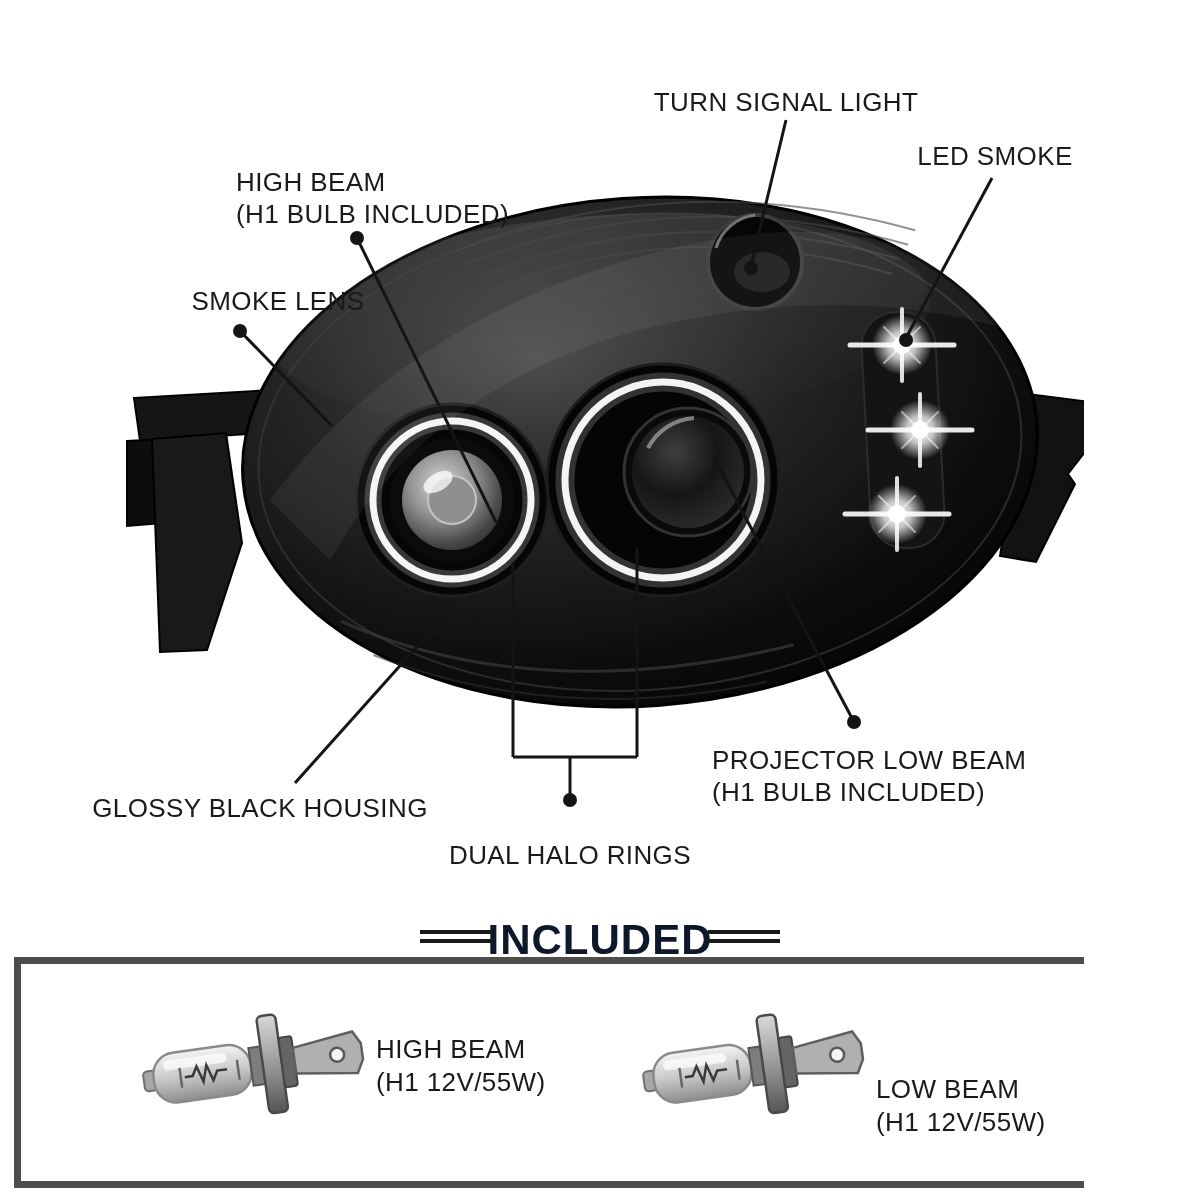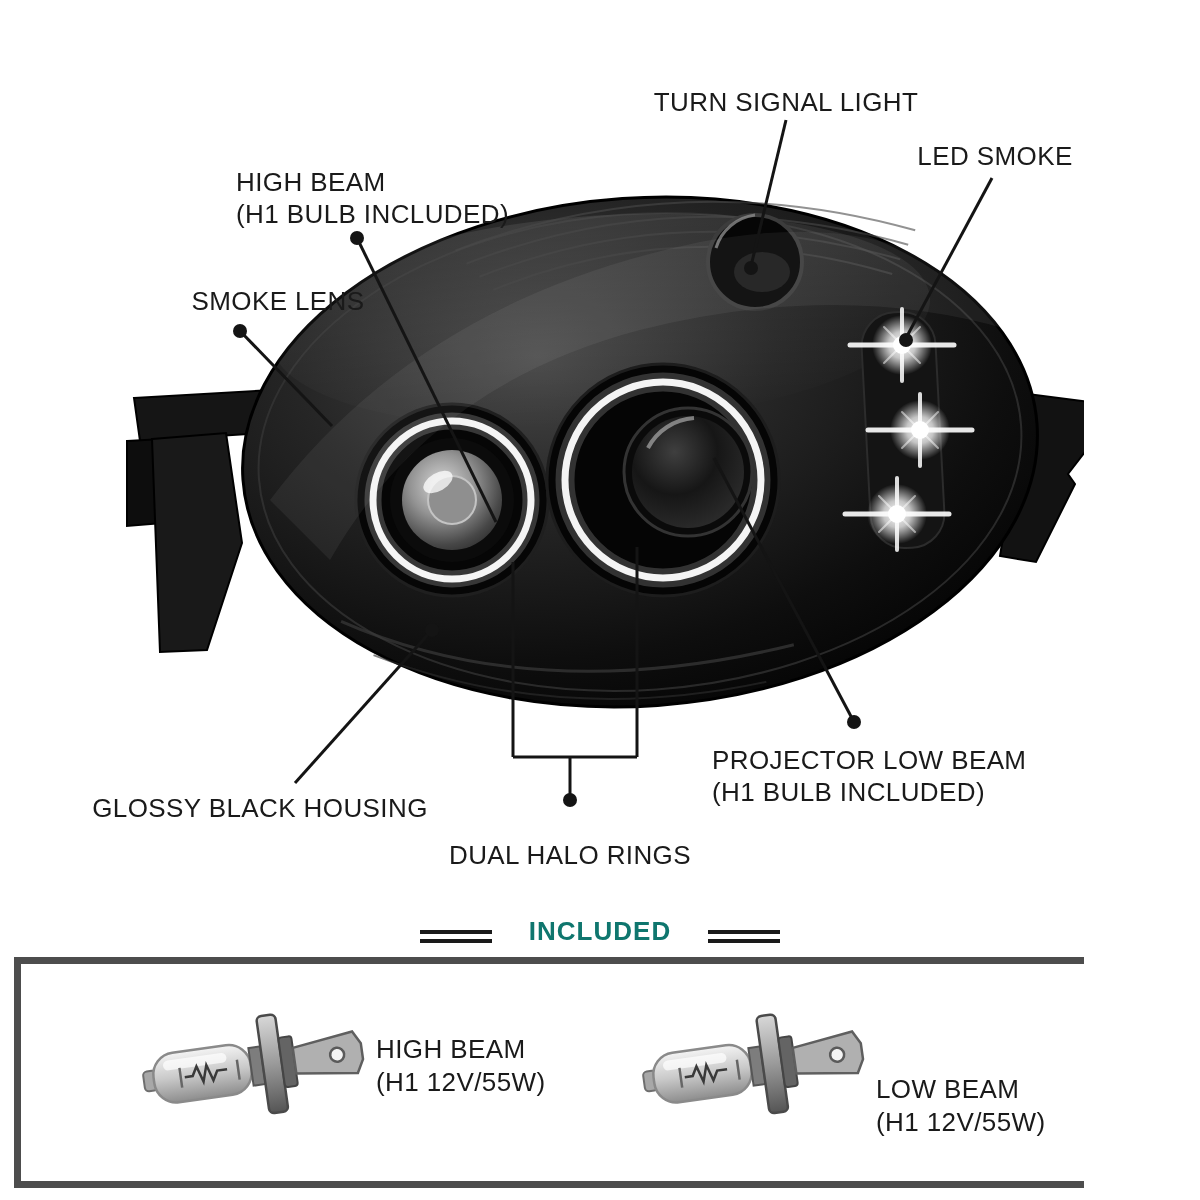"INCLUDED" .included-title { color: #0f766e -> #0f172a; font-size: 26px -> 42px }
